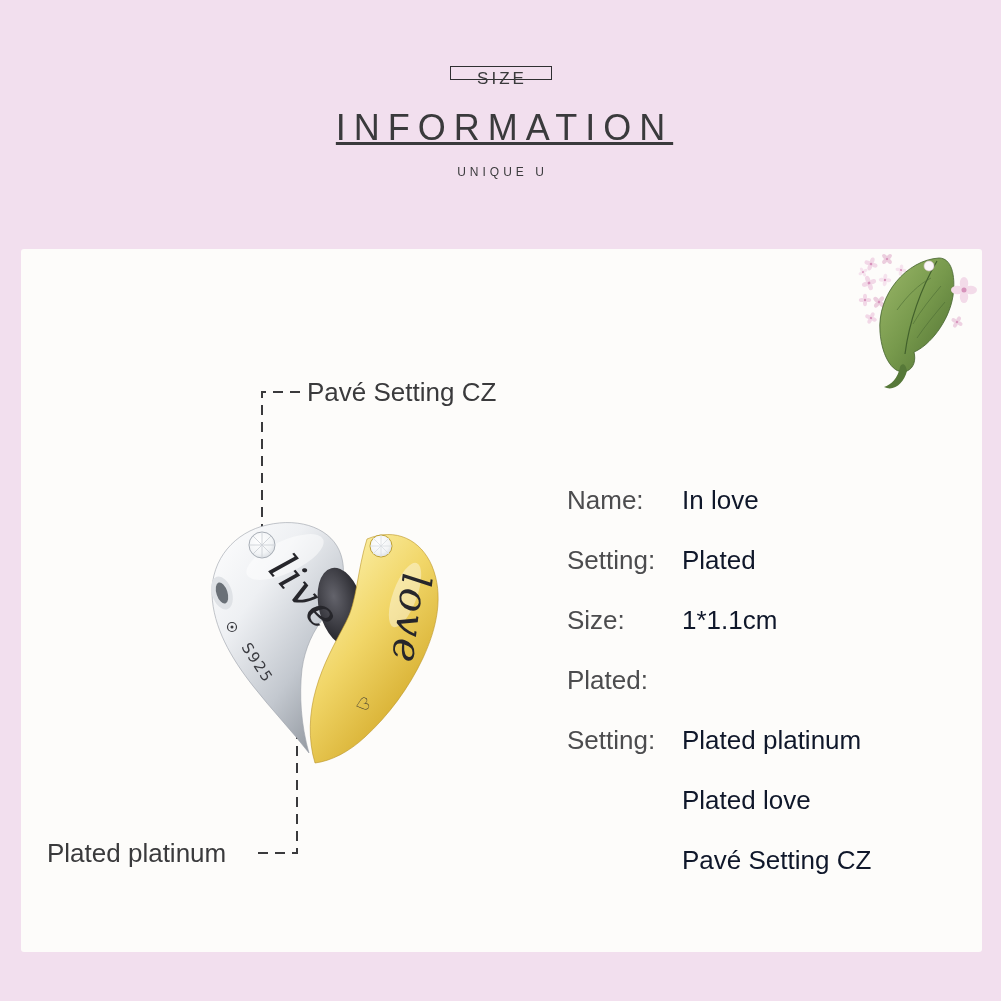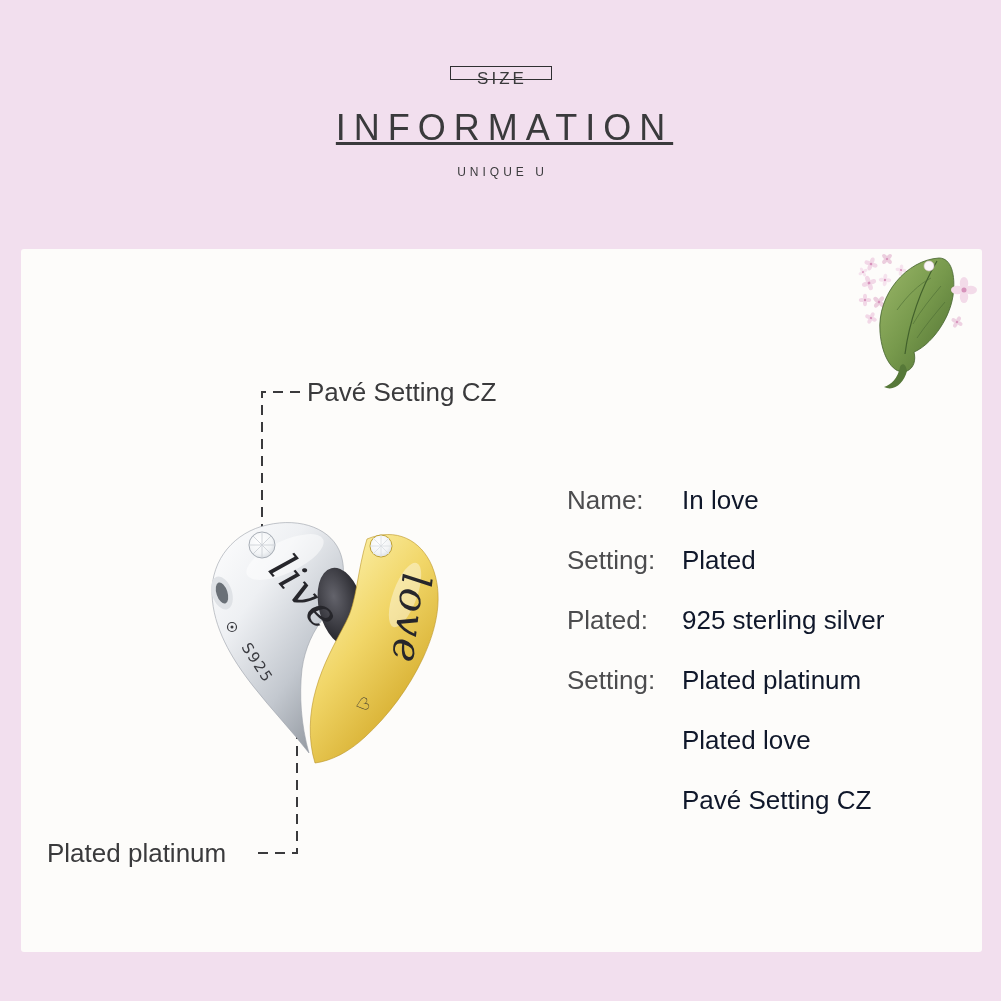"Size:" div.spec-row { html: none -> <div> <span>Size:</span> <span>1*1.1cm</span> </div> }
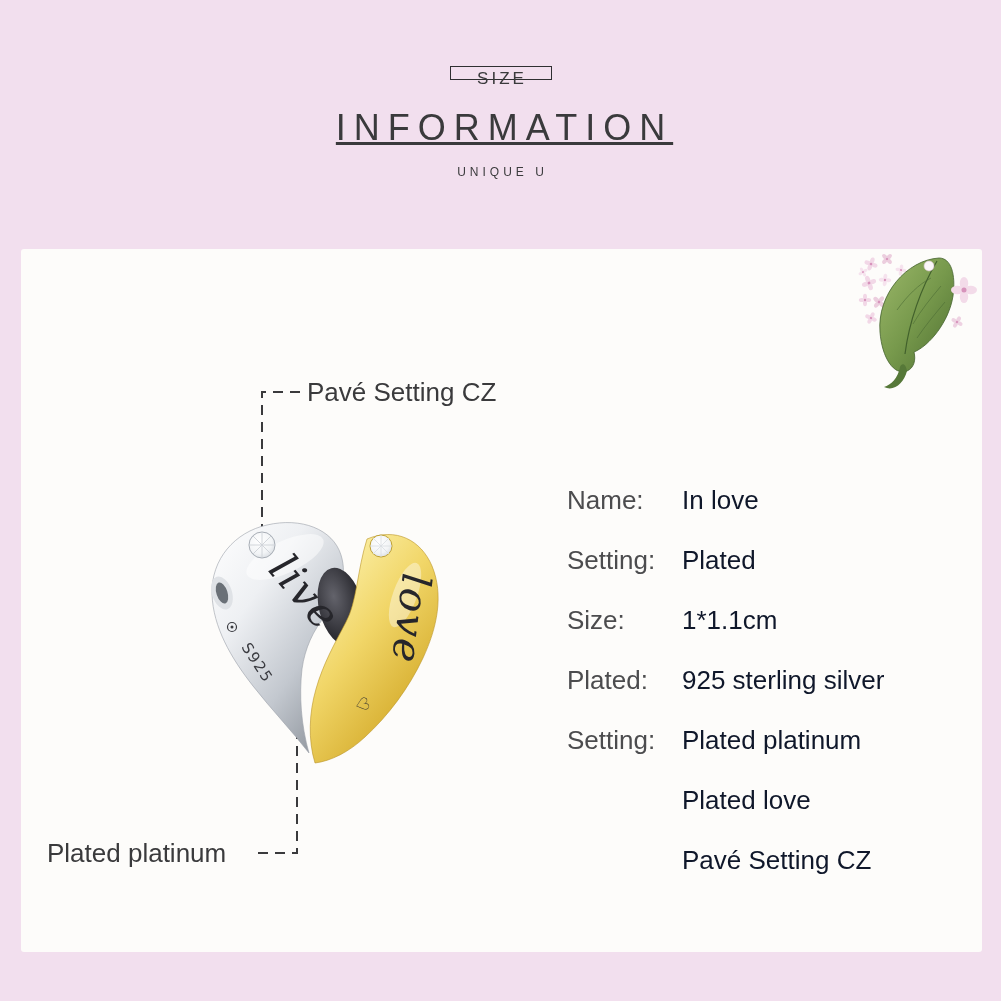"925 sterling silver" span.spec-value { html: <span>925 sterling silver</span> -> none }
